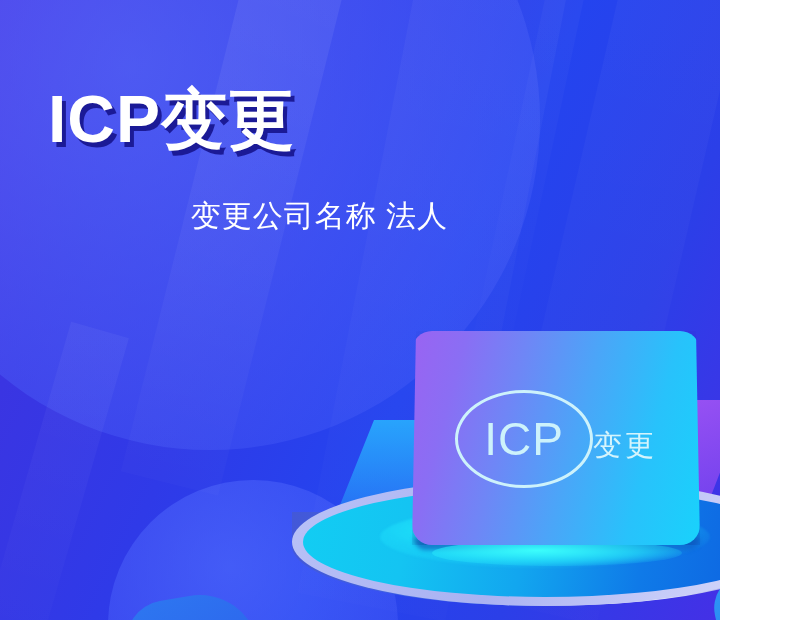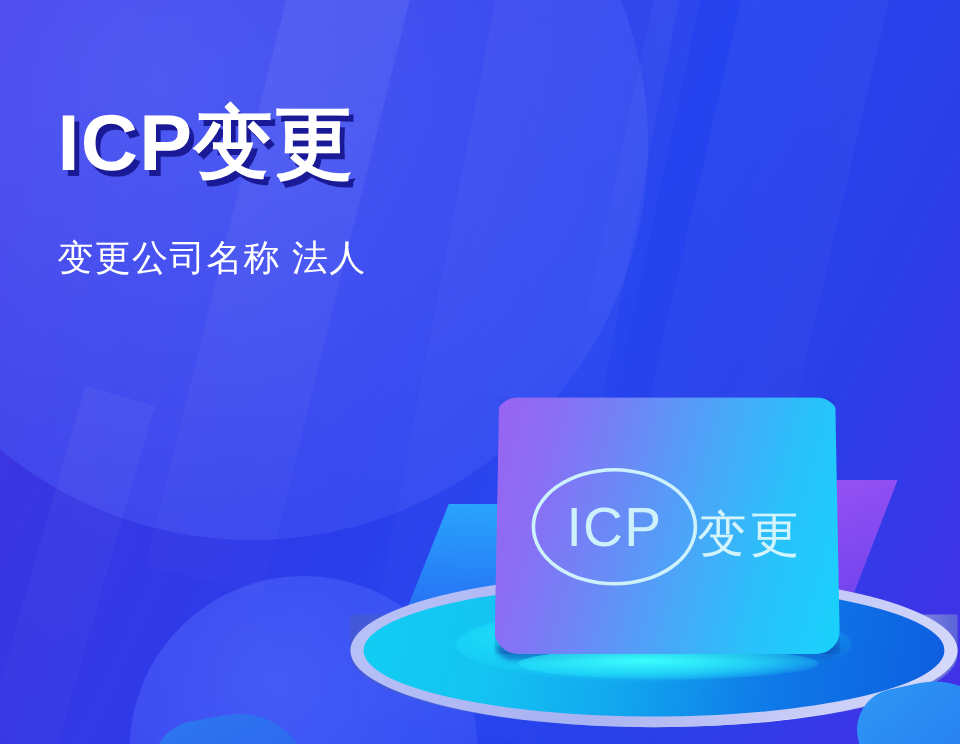"ICP变更" #banner { width: 800px -> 720px }
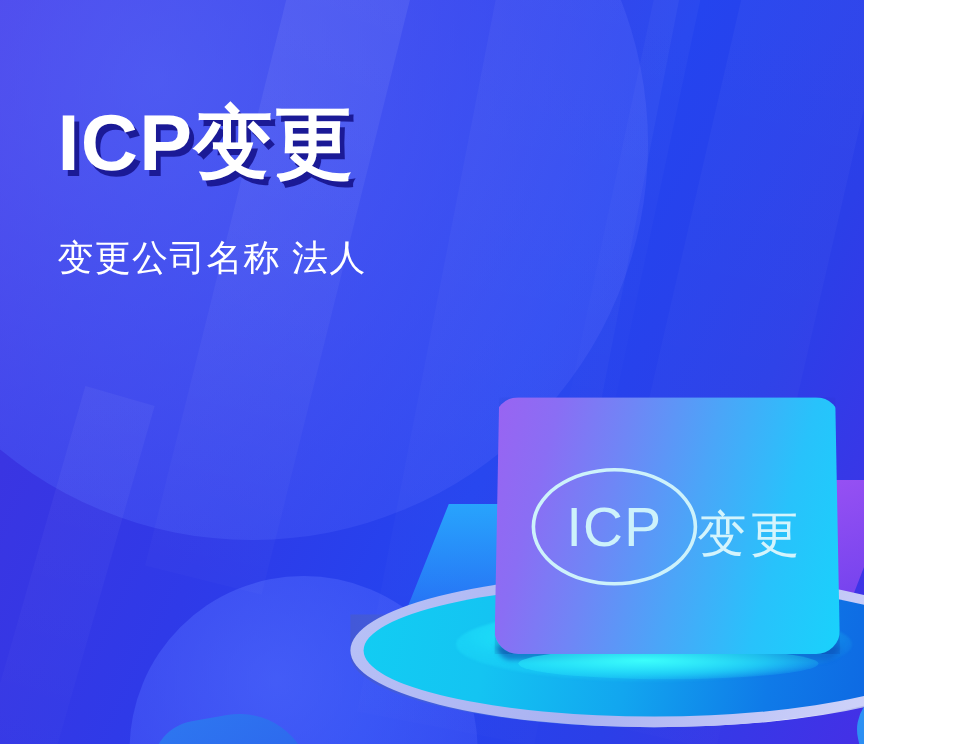"变更公司名称 法人" .sublines { text-align: none -> right }
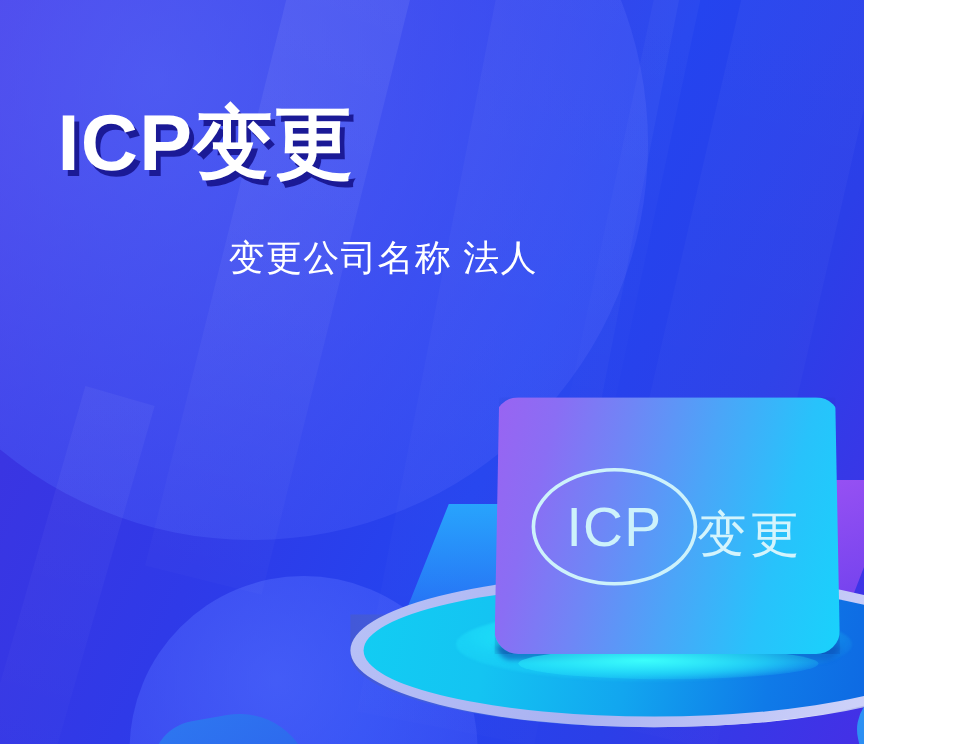"变更" .card-caption { font-size: 41px -> 29px }
